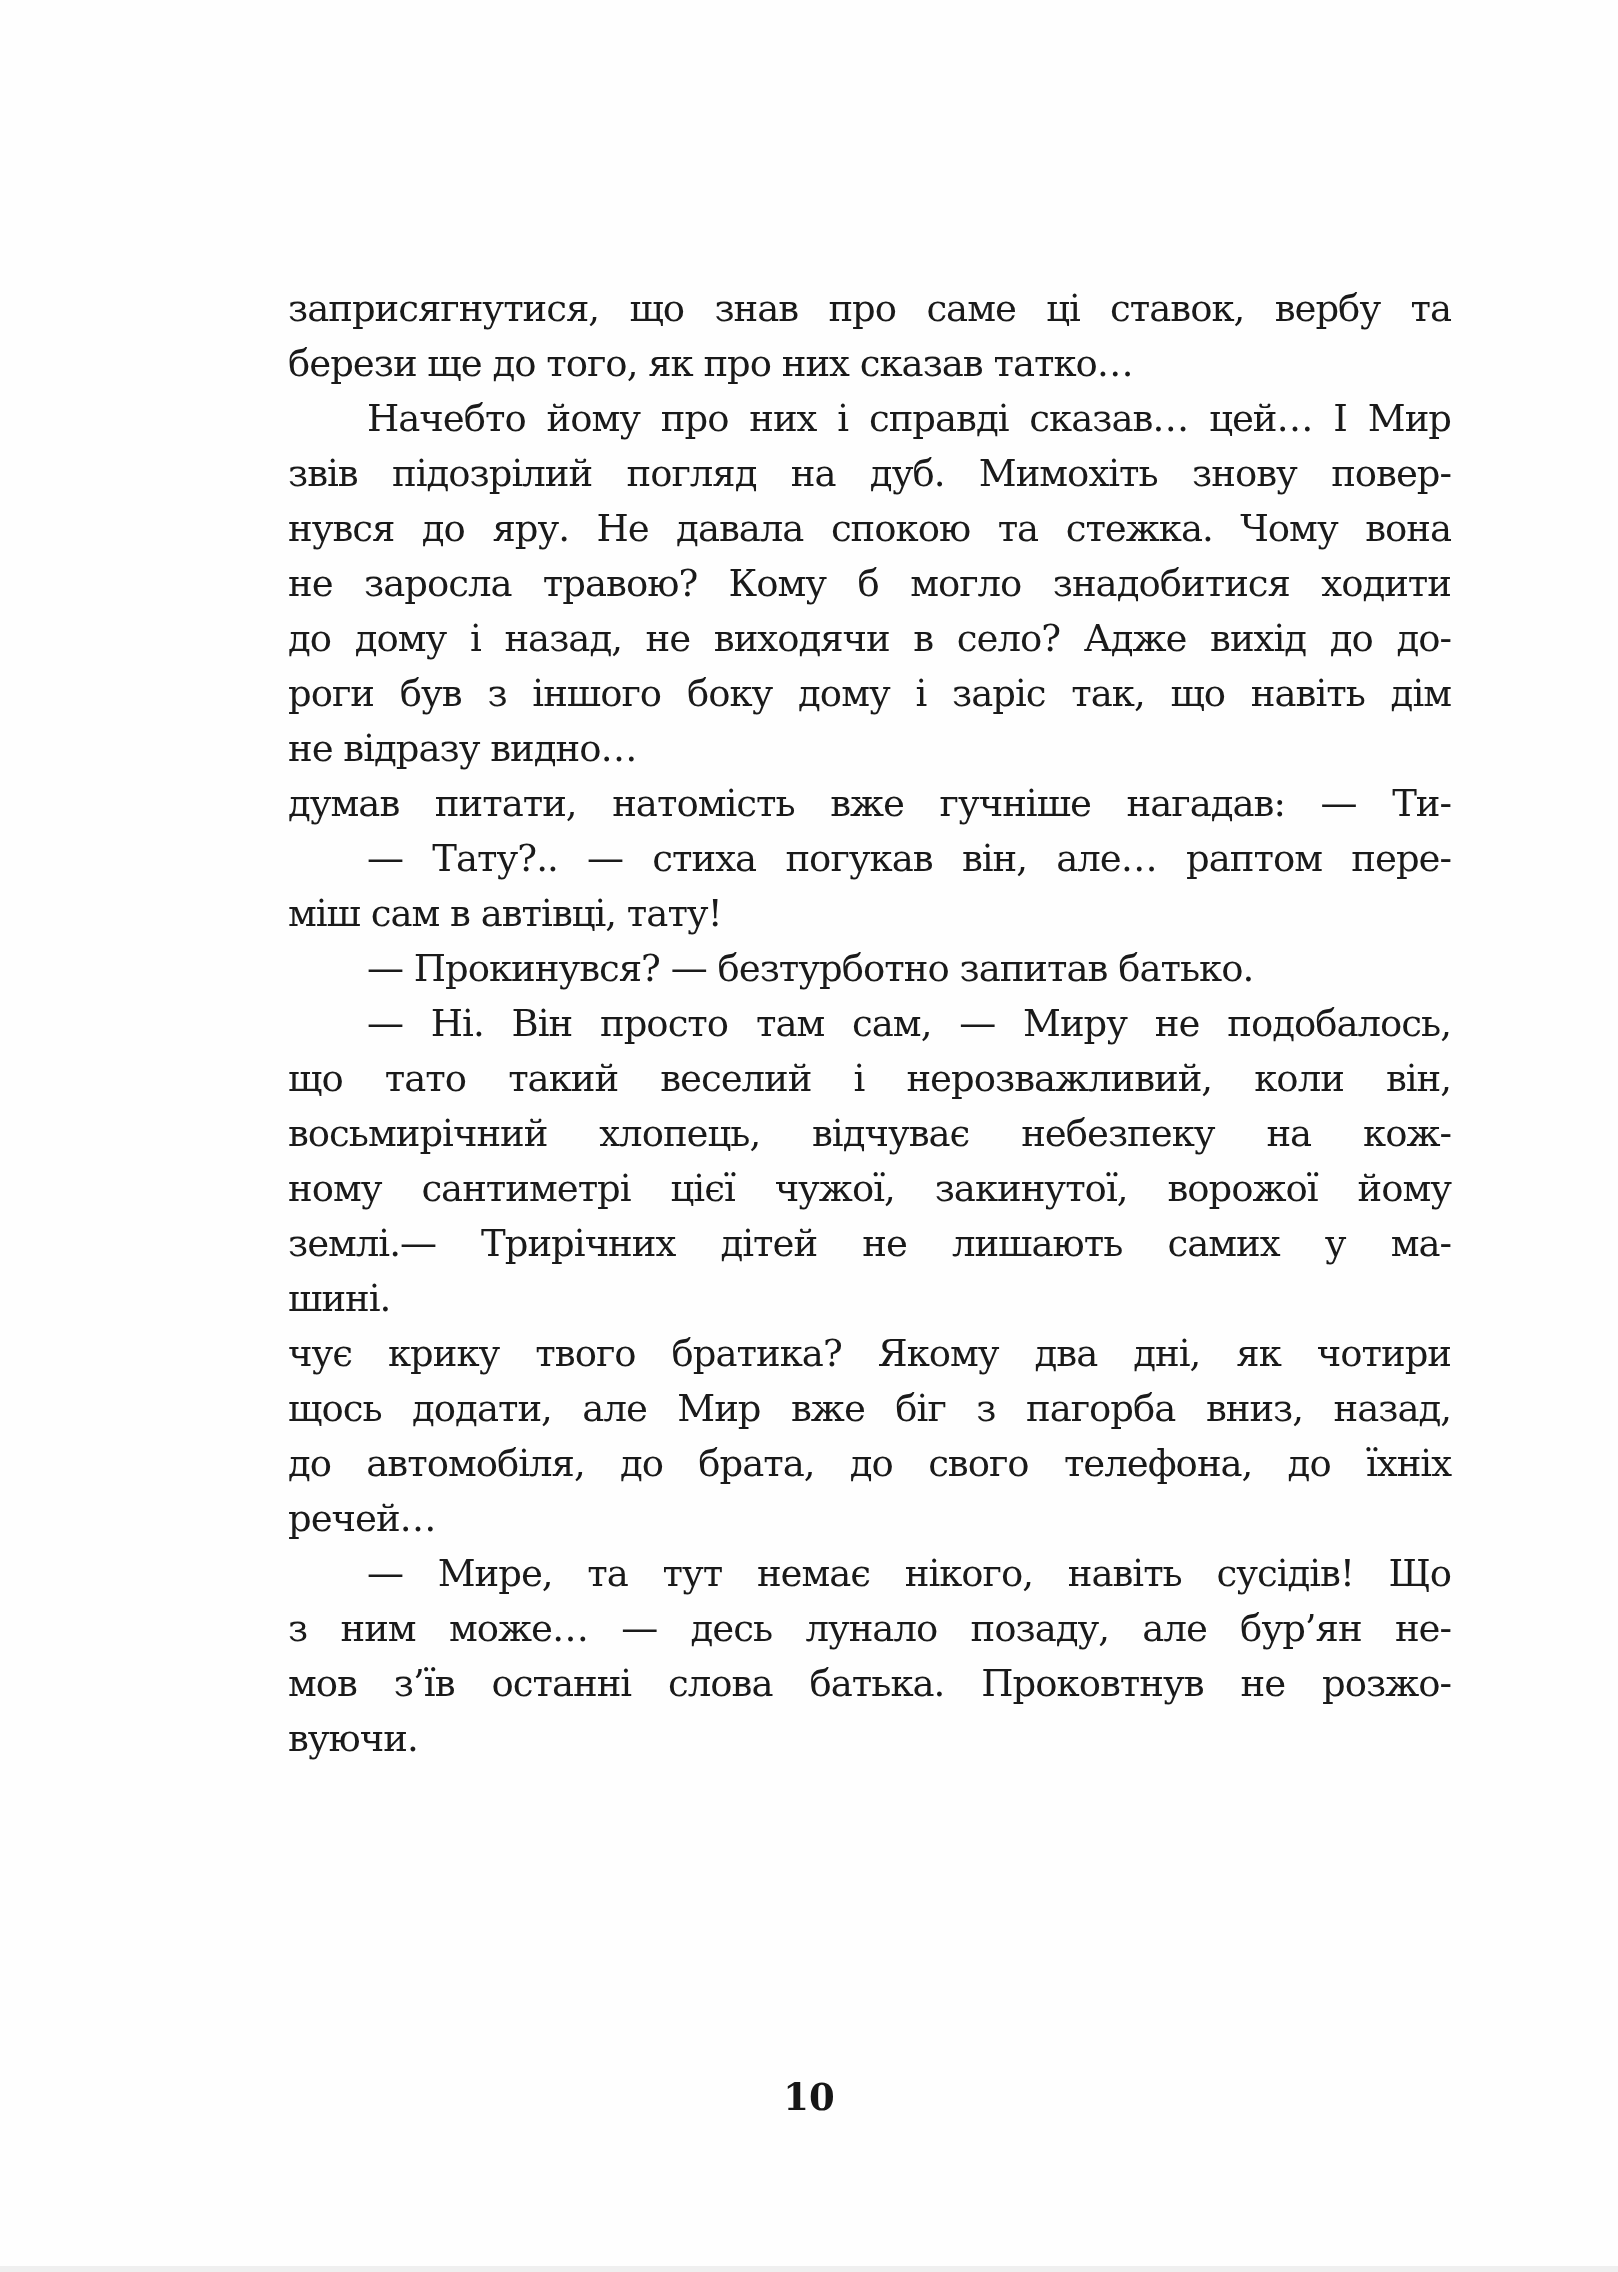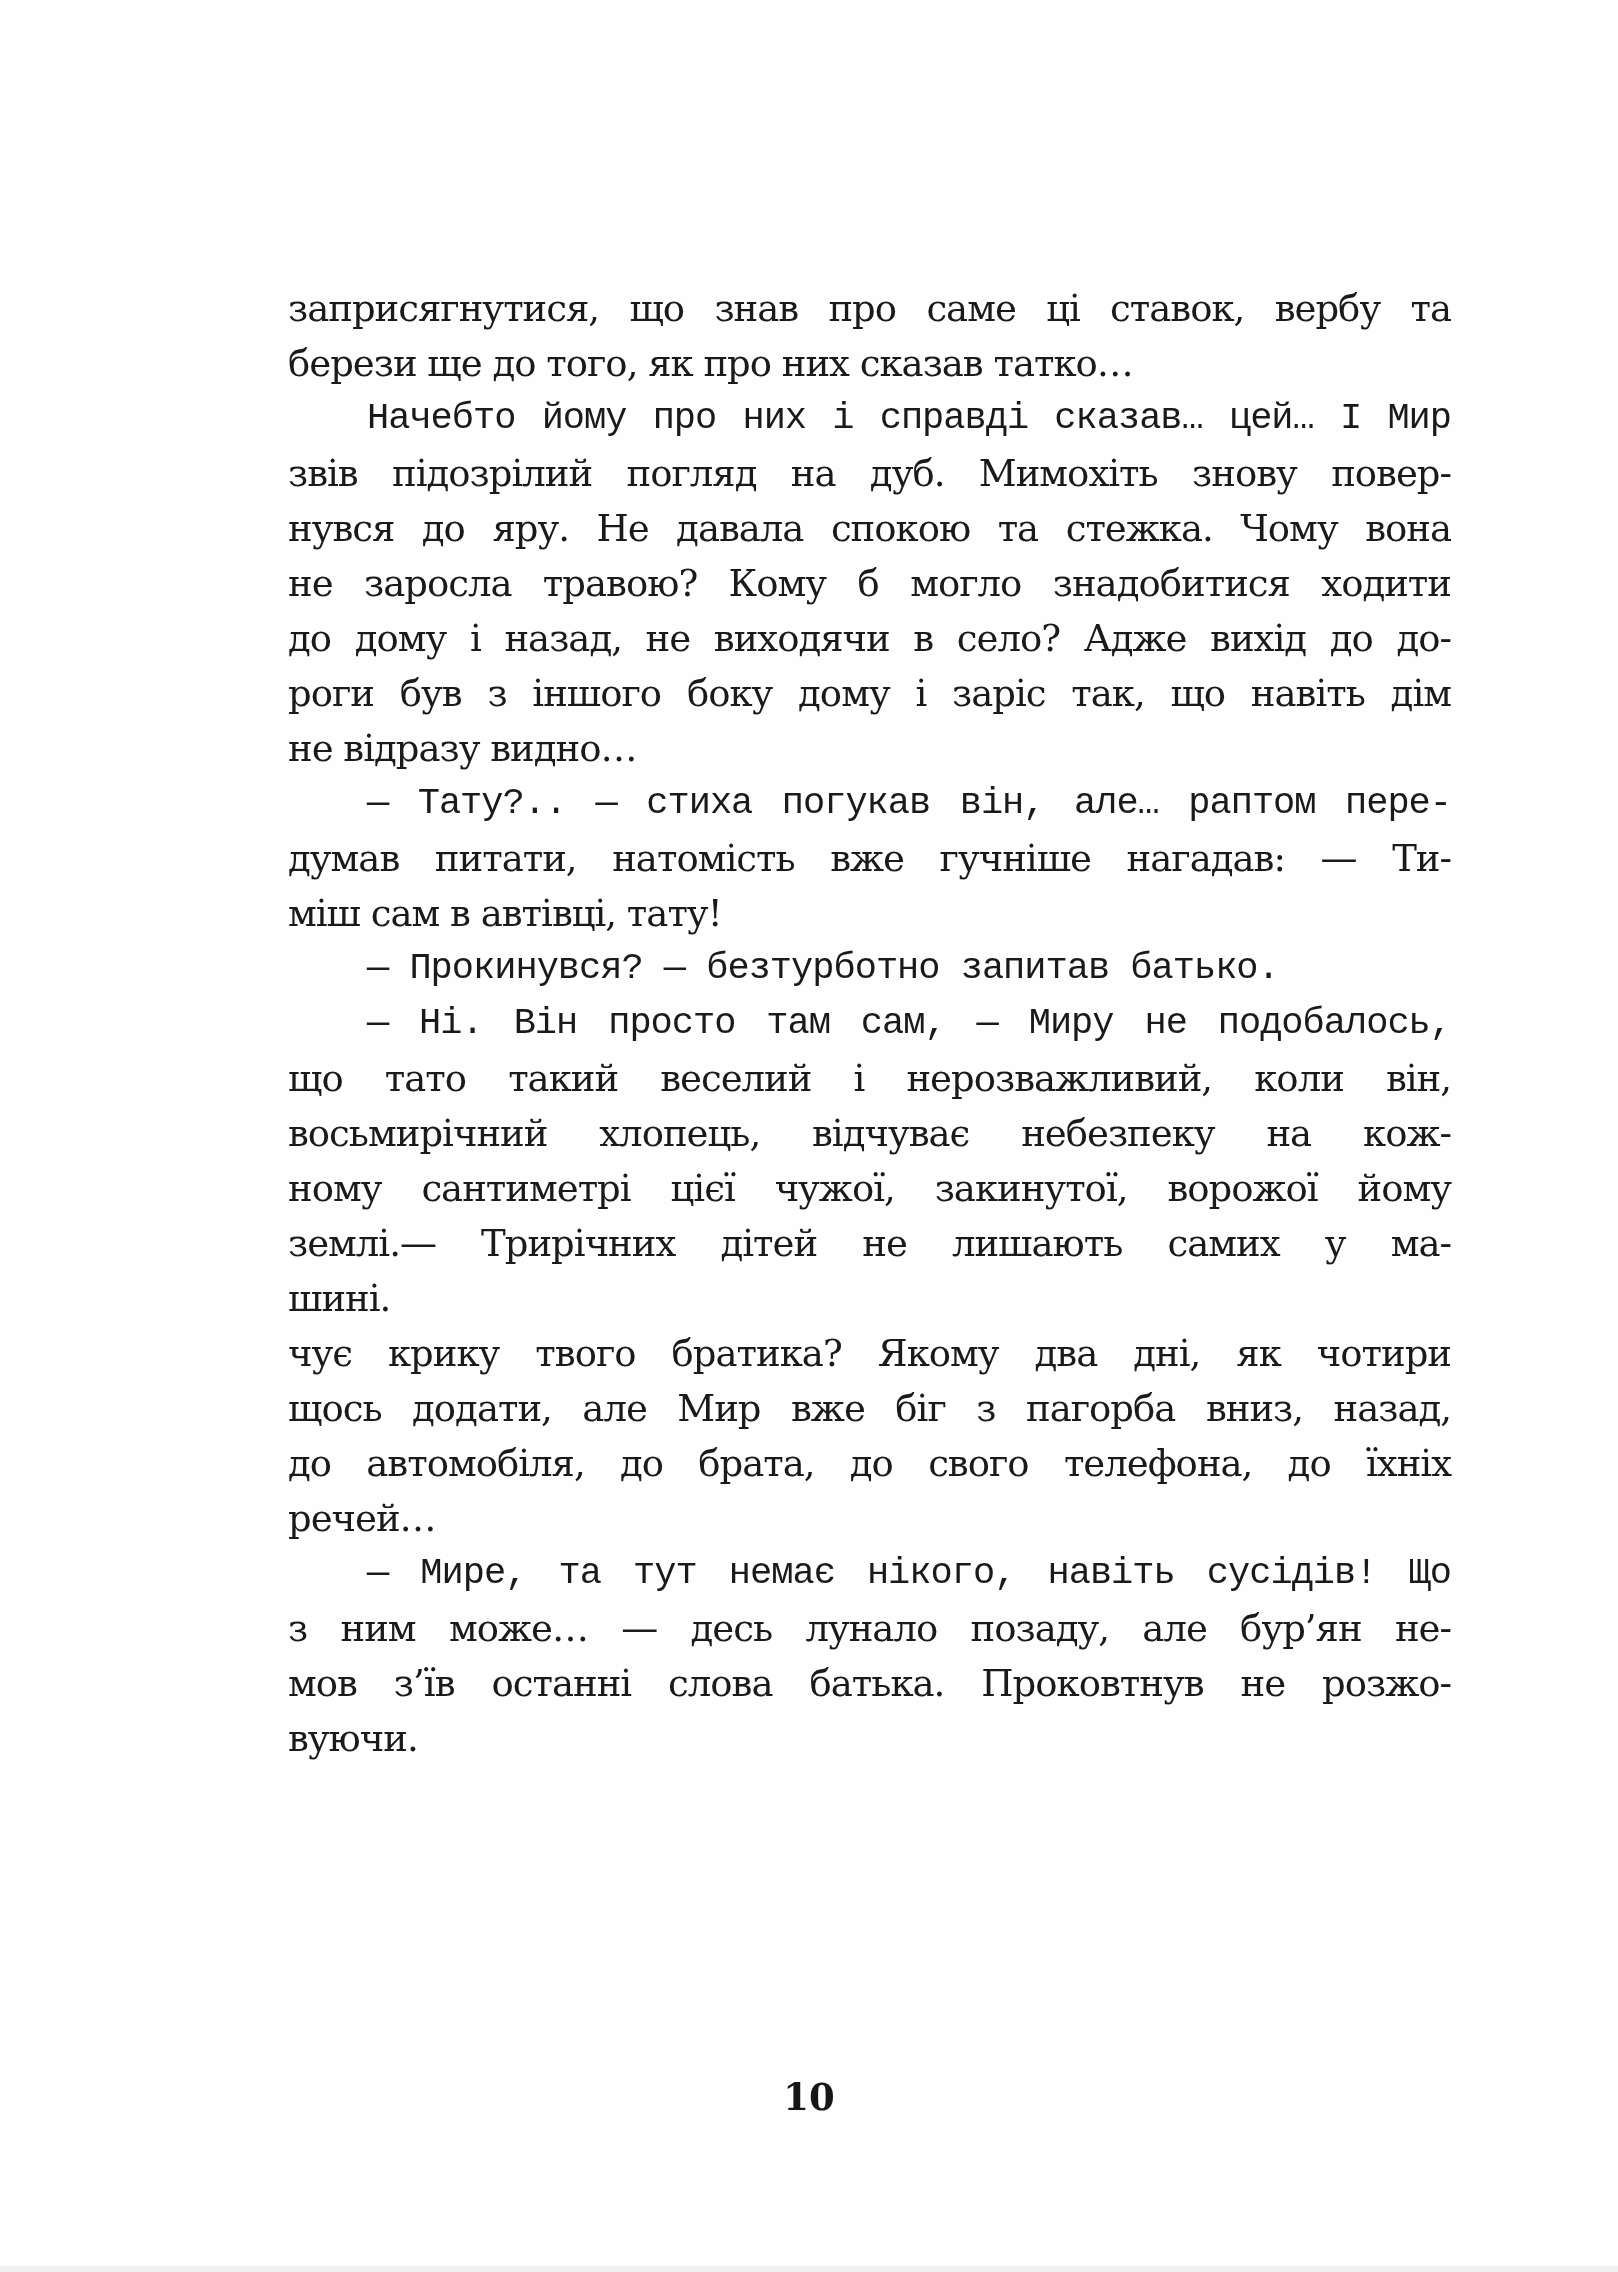"Начебто йому про них і" .line.indent { font-family: Liberation Mono, monospace -> none }
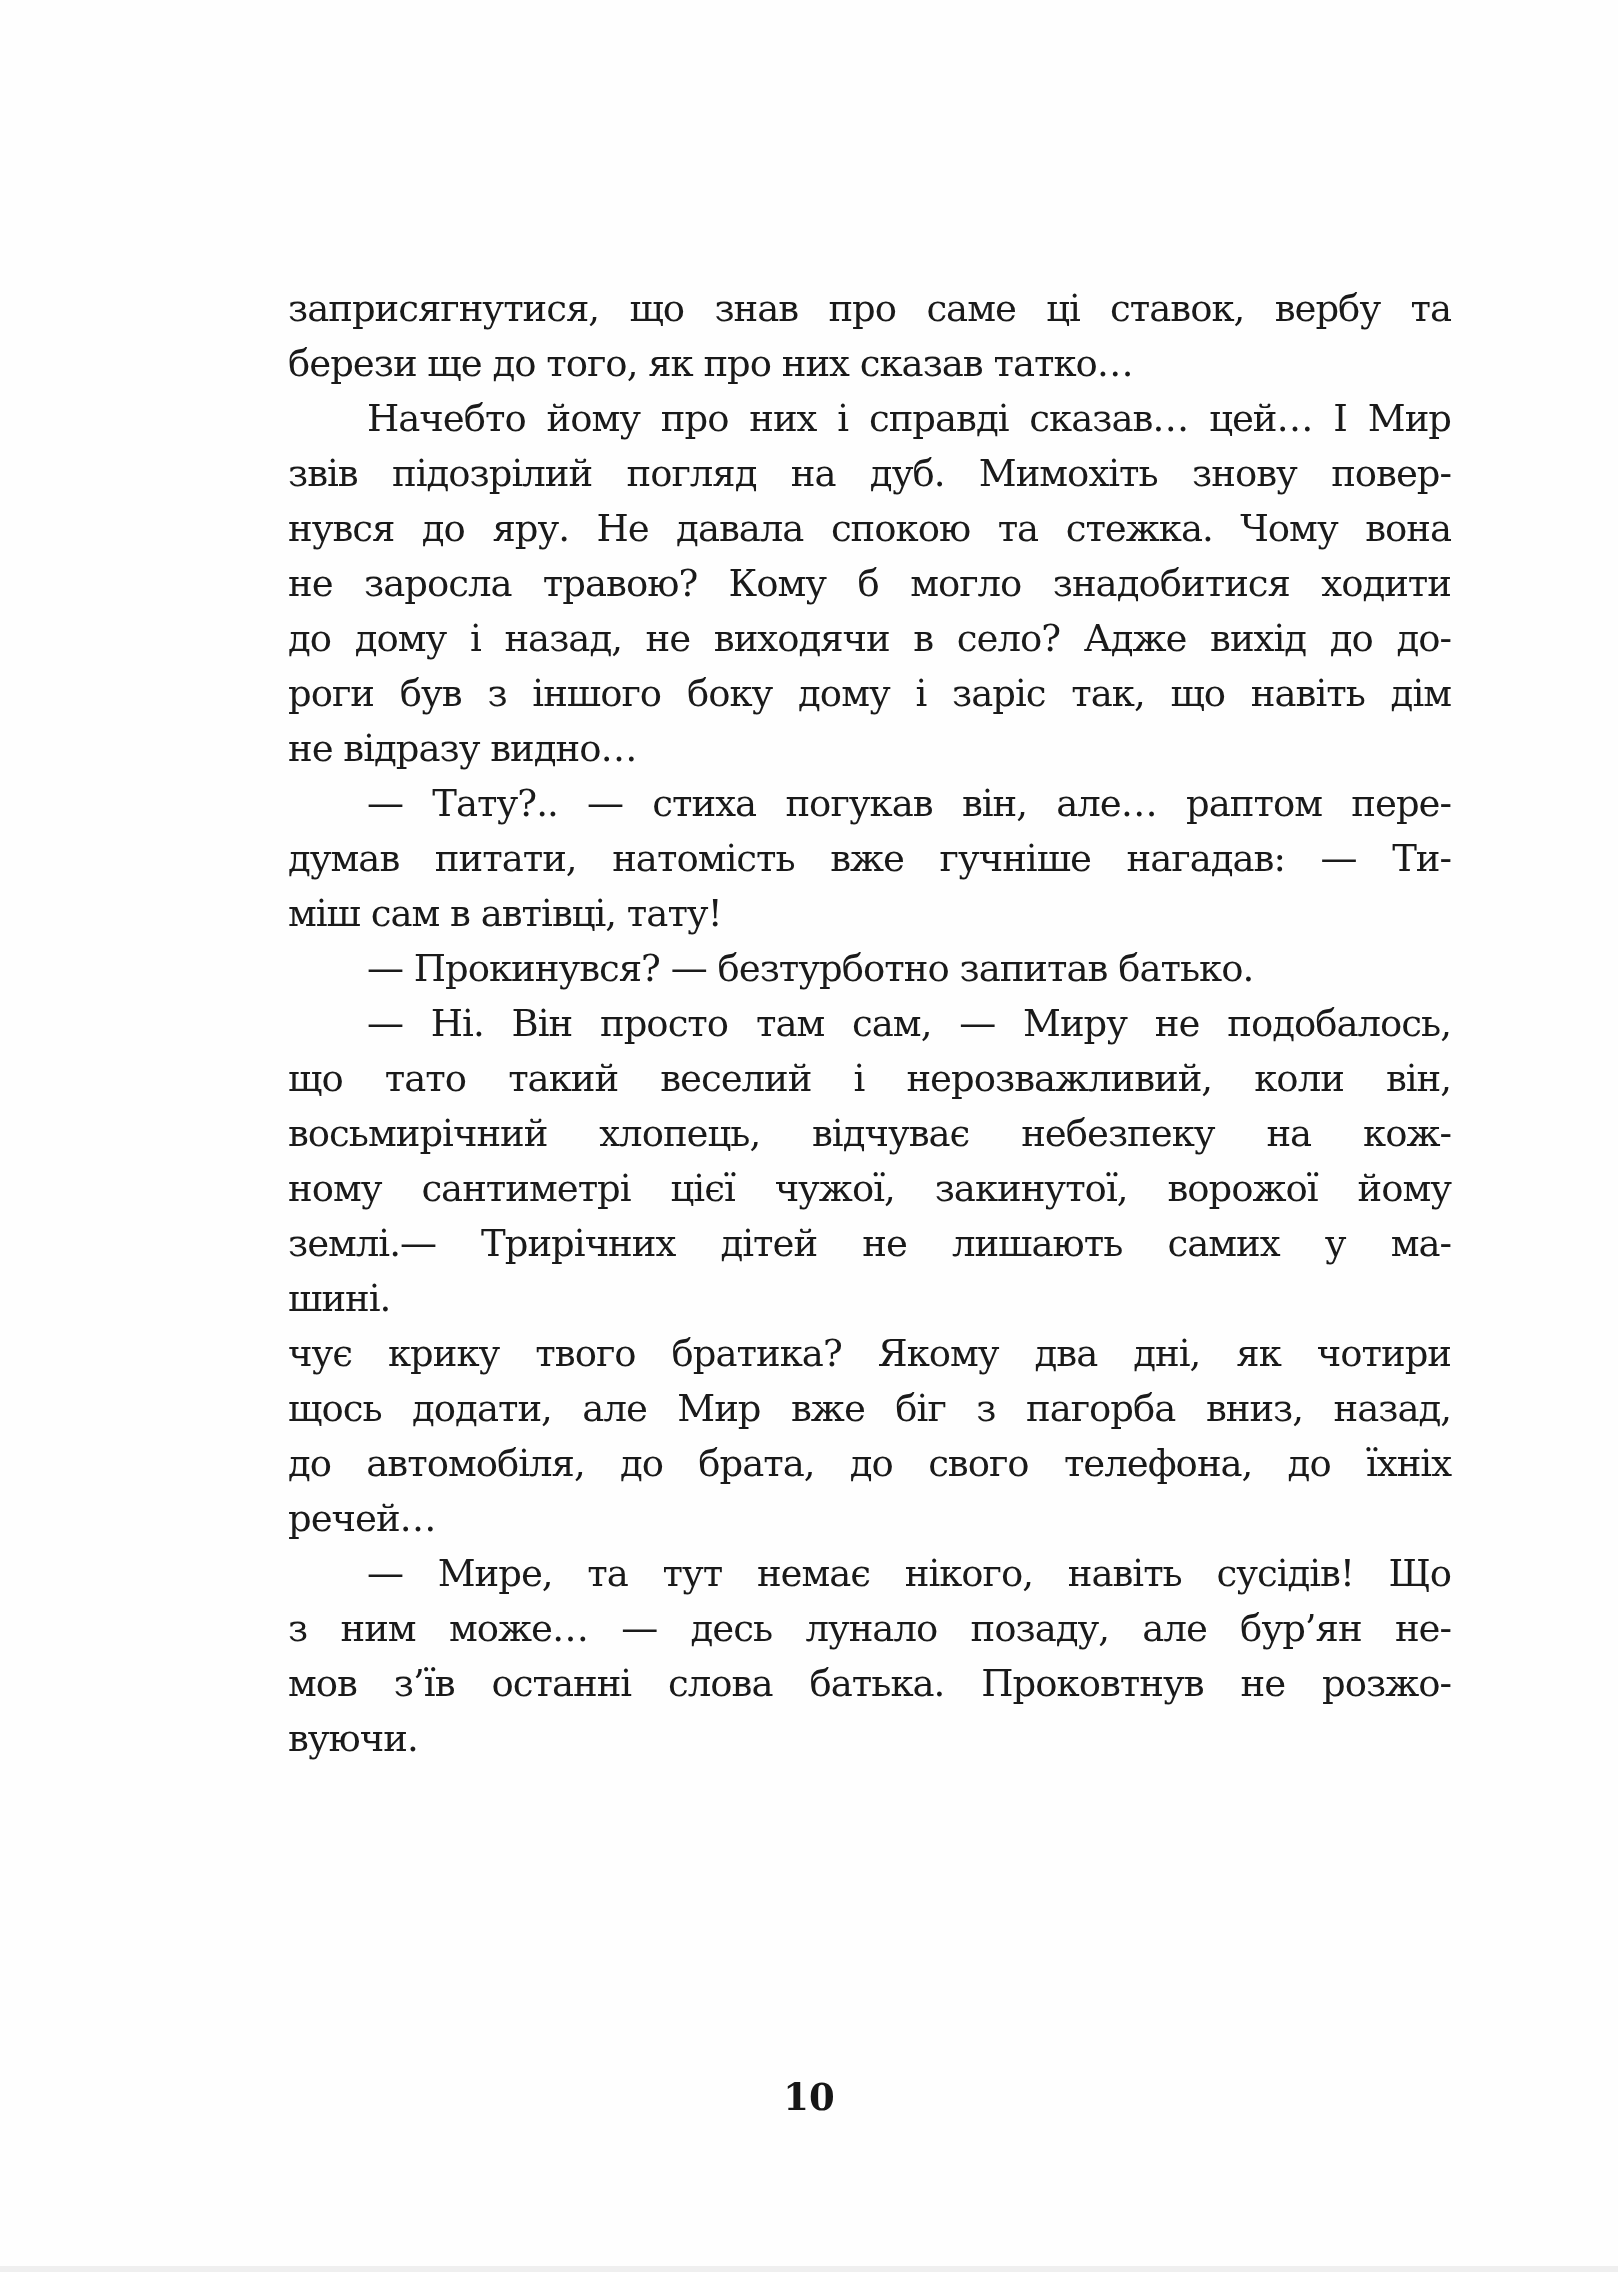"— Тату?.. — стиха погукав" span.line { order: before "думав питати, натомість вже гучніше" -> after "думав питати, натомість вже гучніше" }
